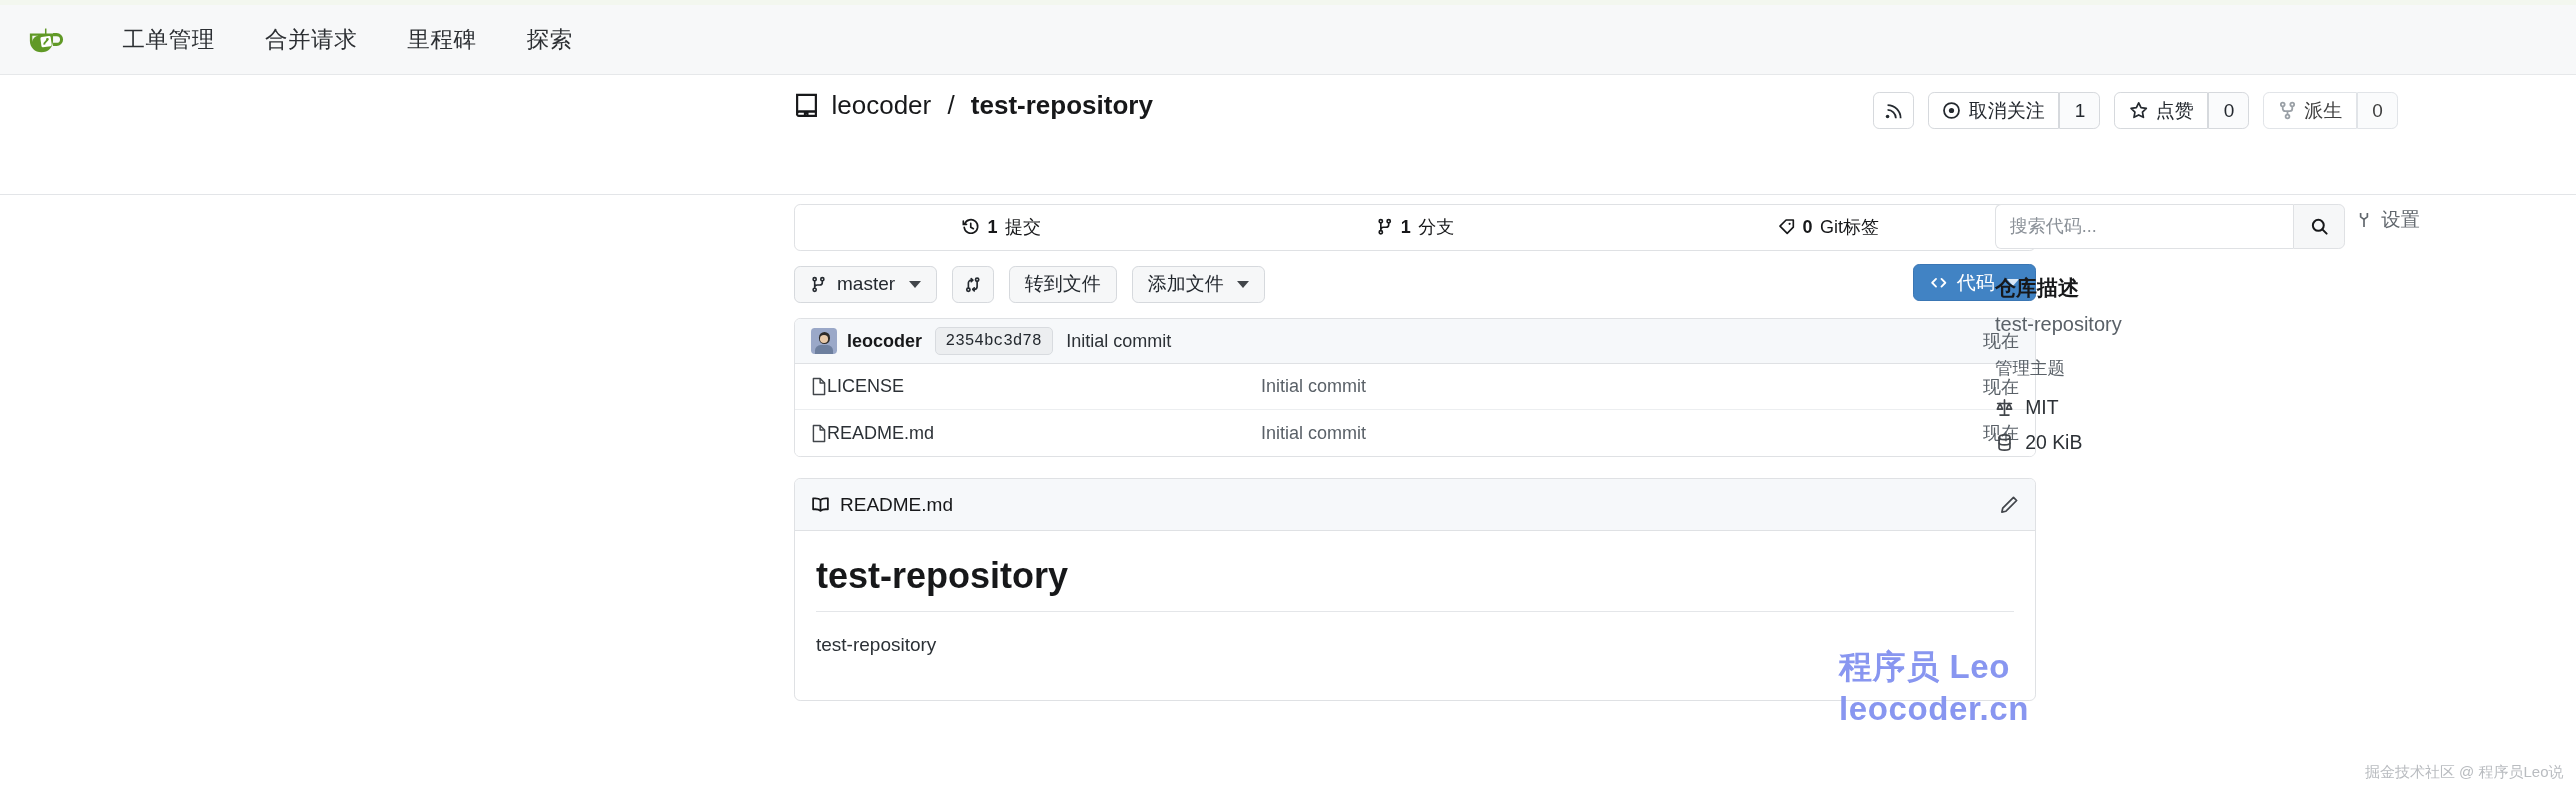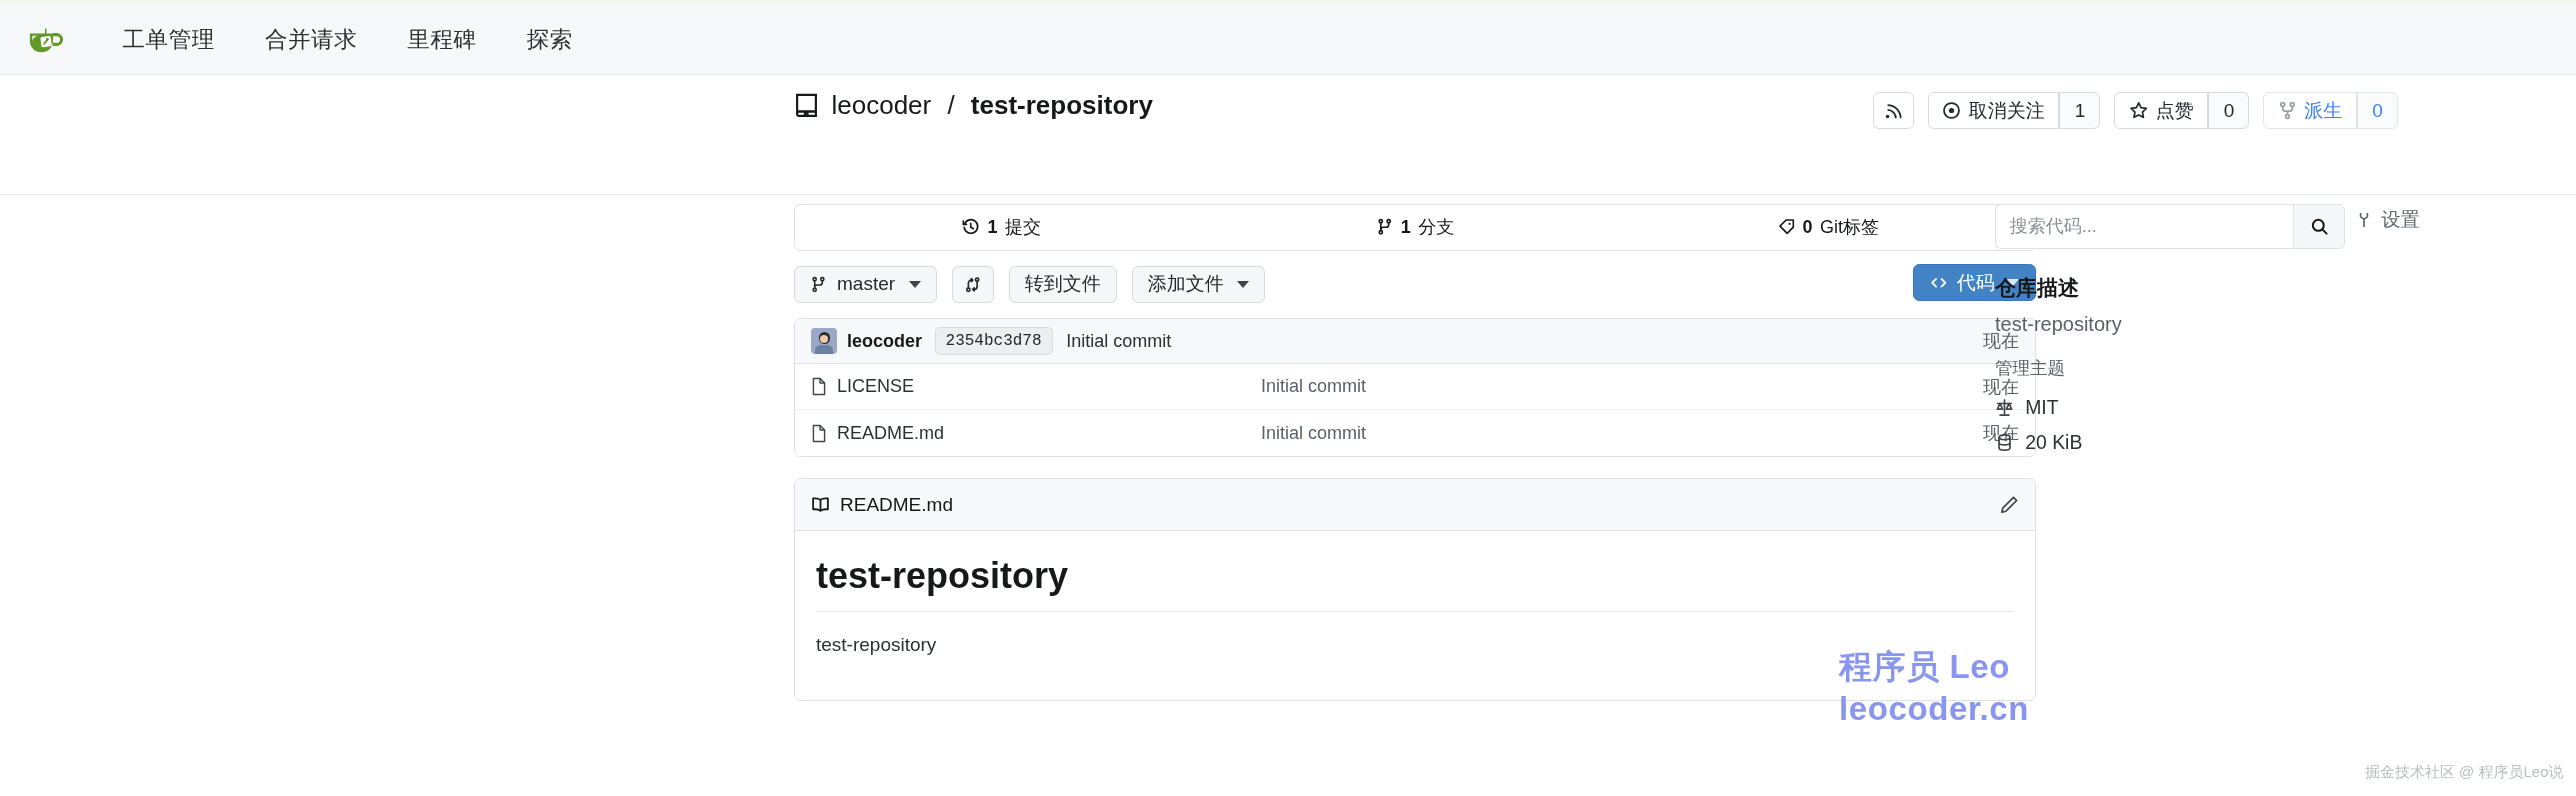"派生" .btn.disabled { color: #3b82f6 -> #404040 }
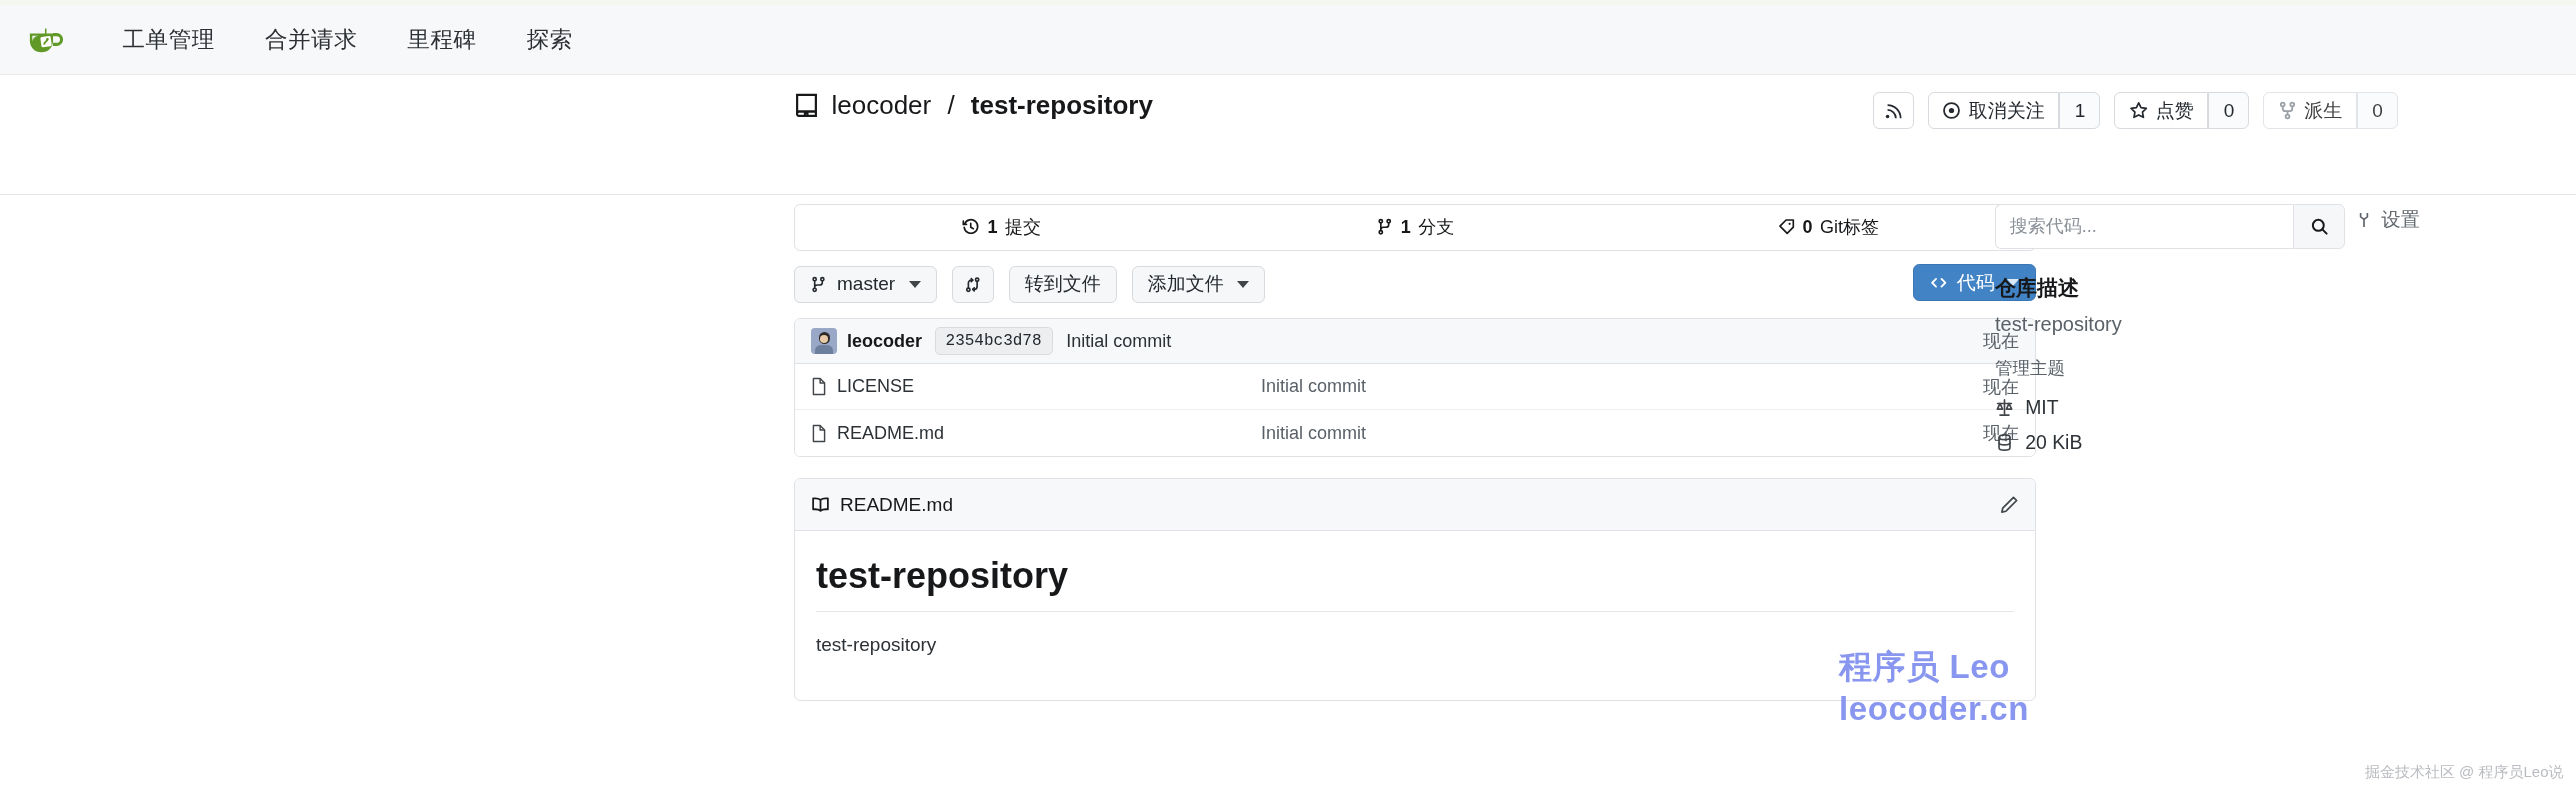"LICENSE" .file-name { gap: 10px -> none }
